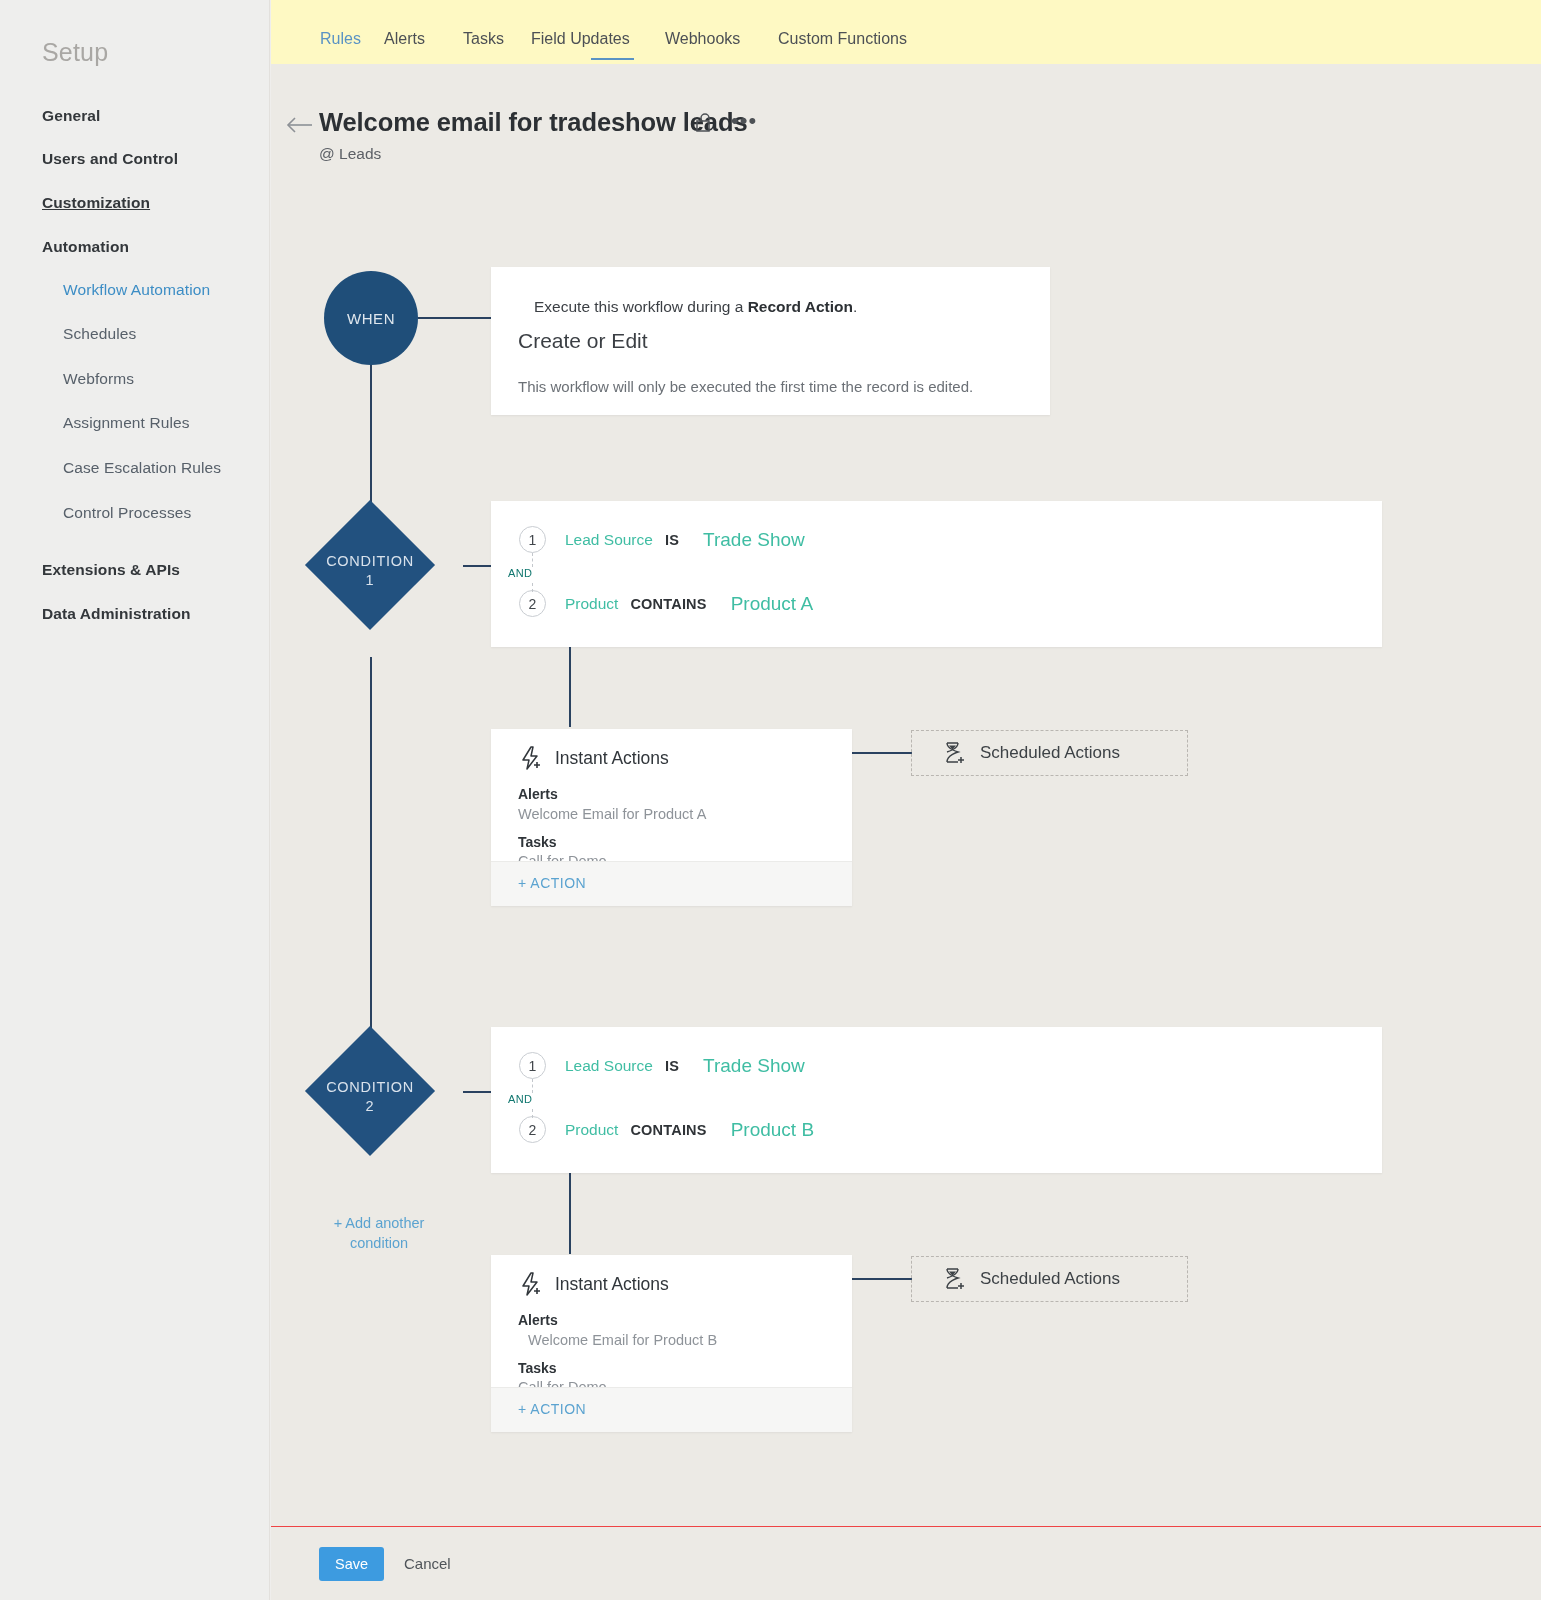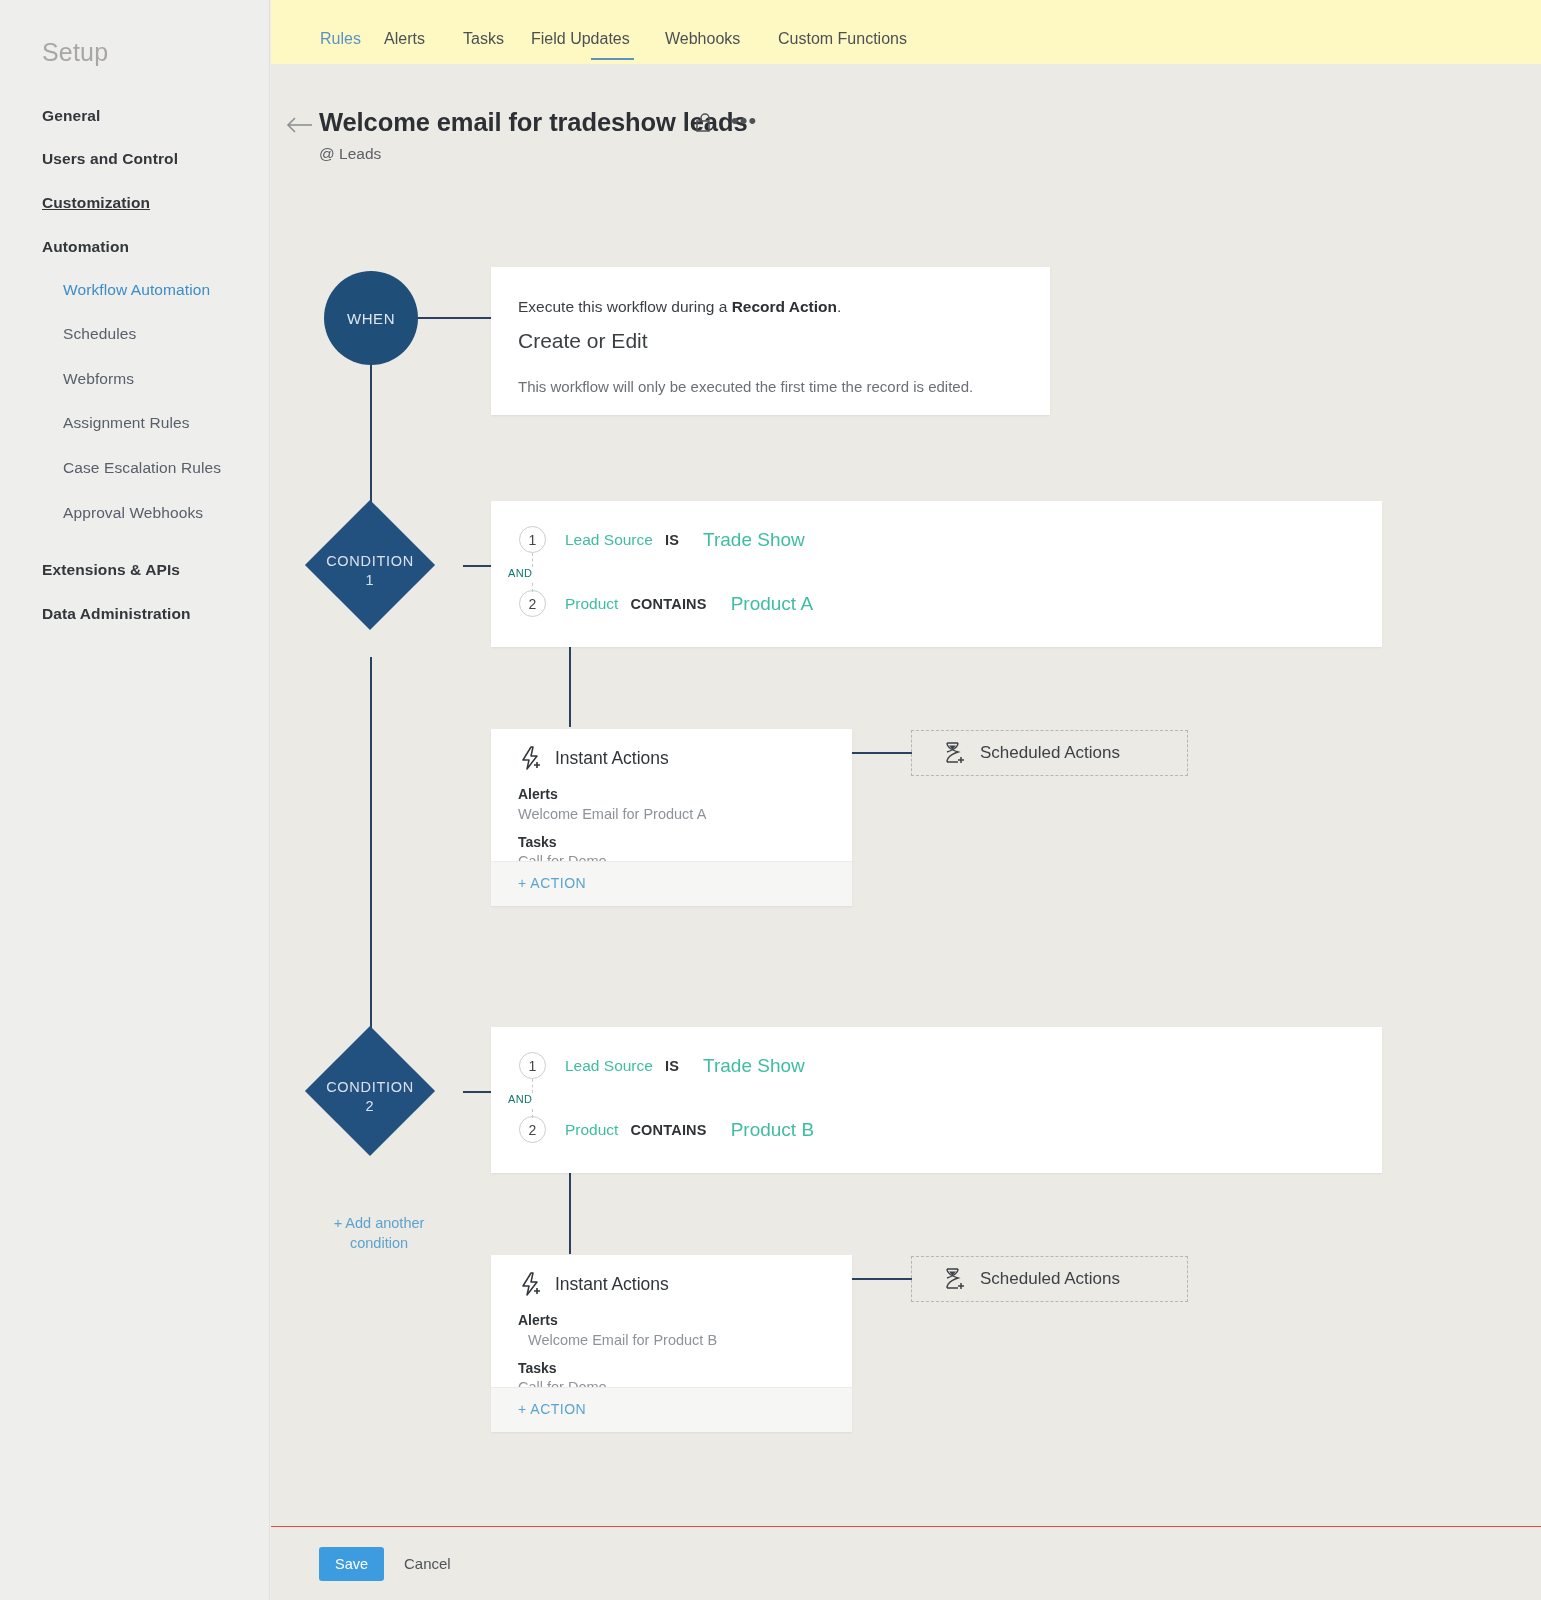"Execute this workflow during a" #when-card .l1 { left: 27px -> 43px }
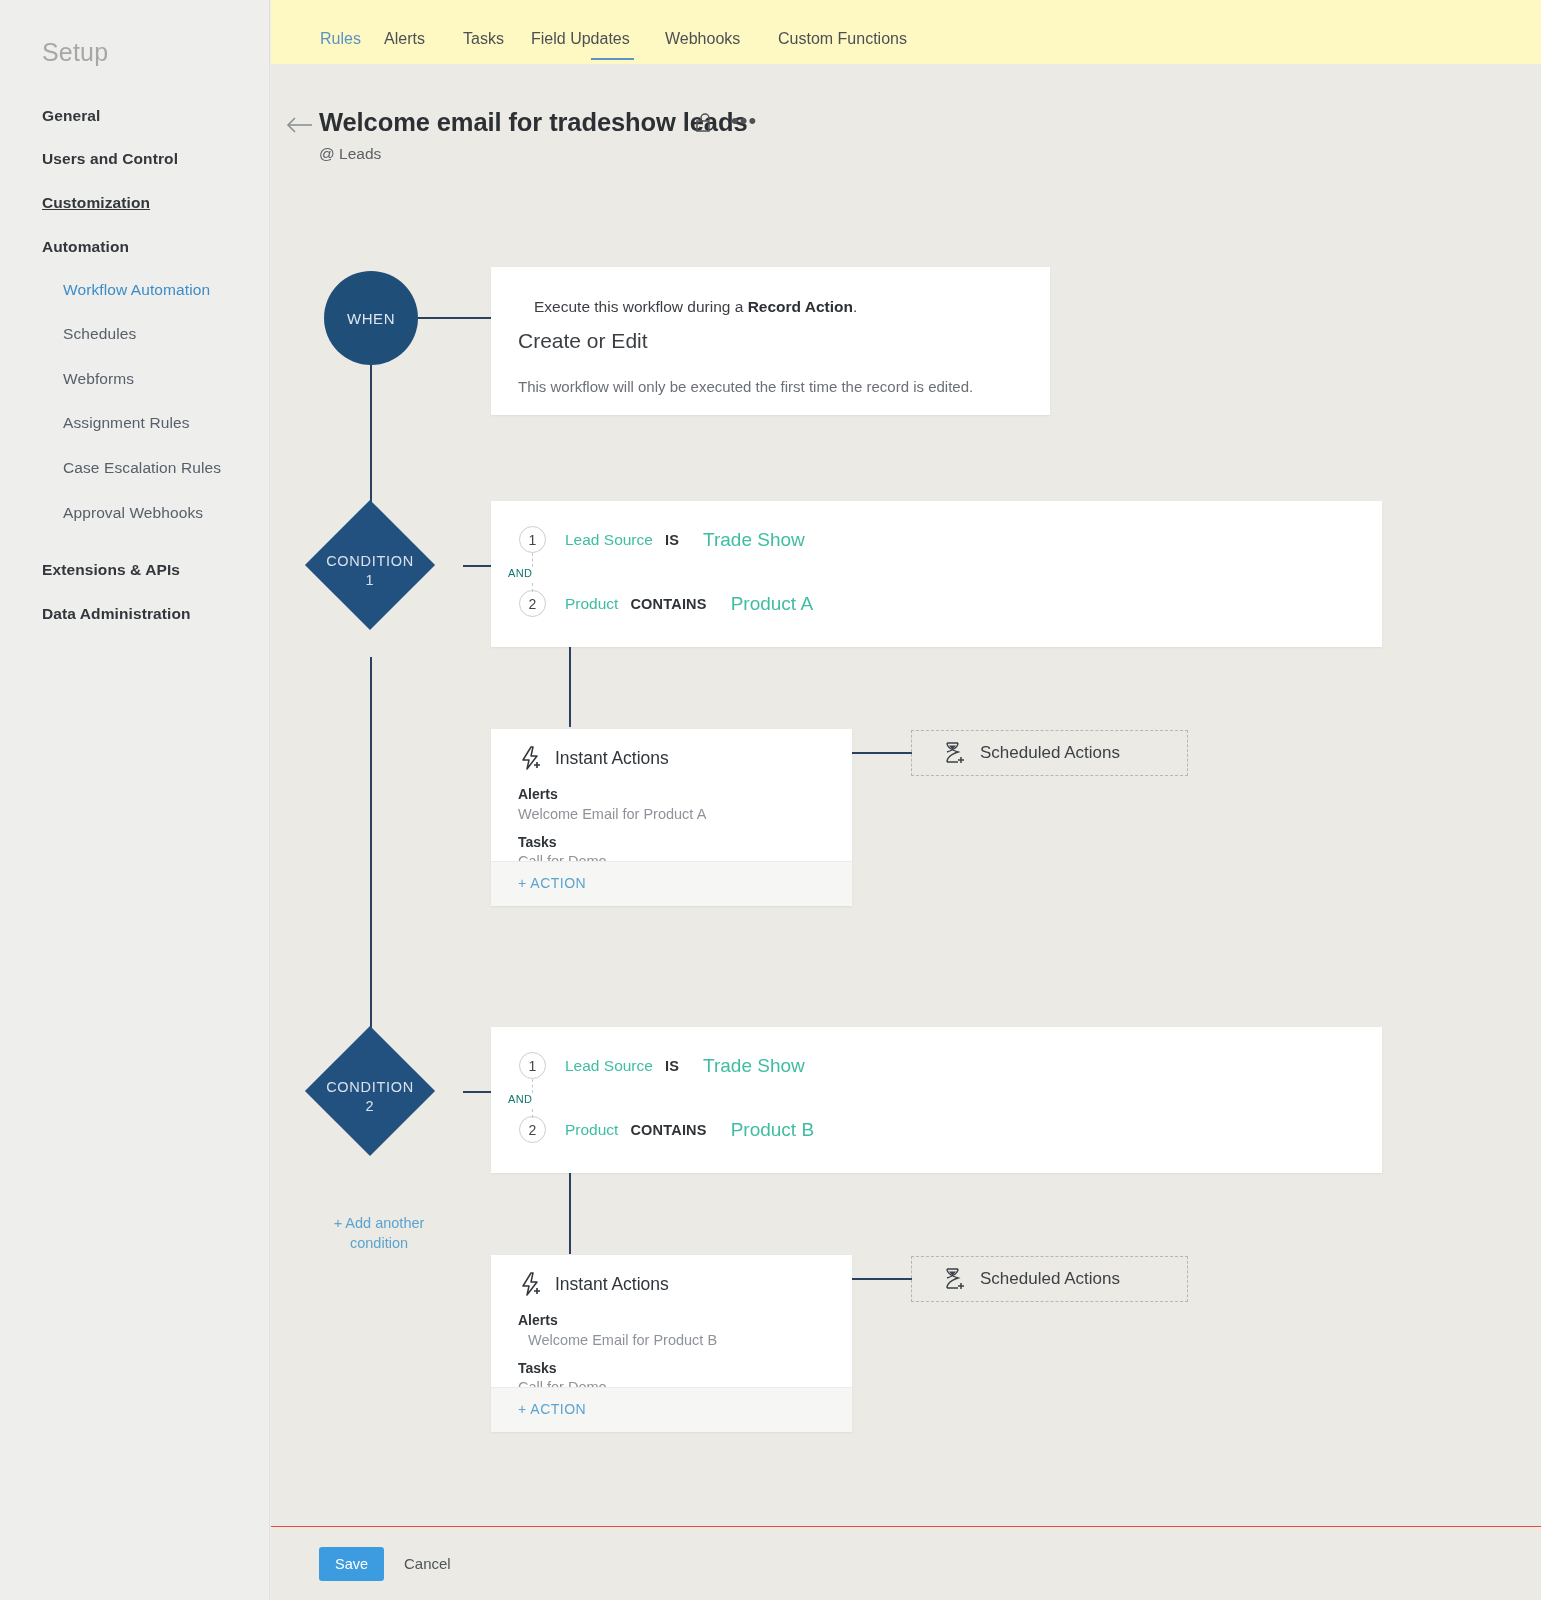"Approval Webhooks" span { text: Approval Webhooks -> Control Processes }
